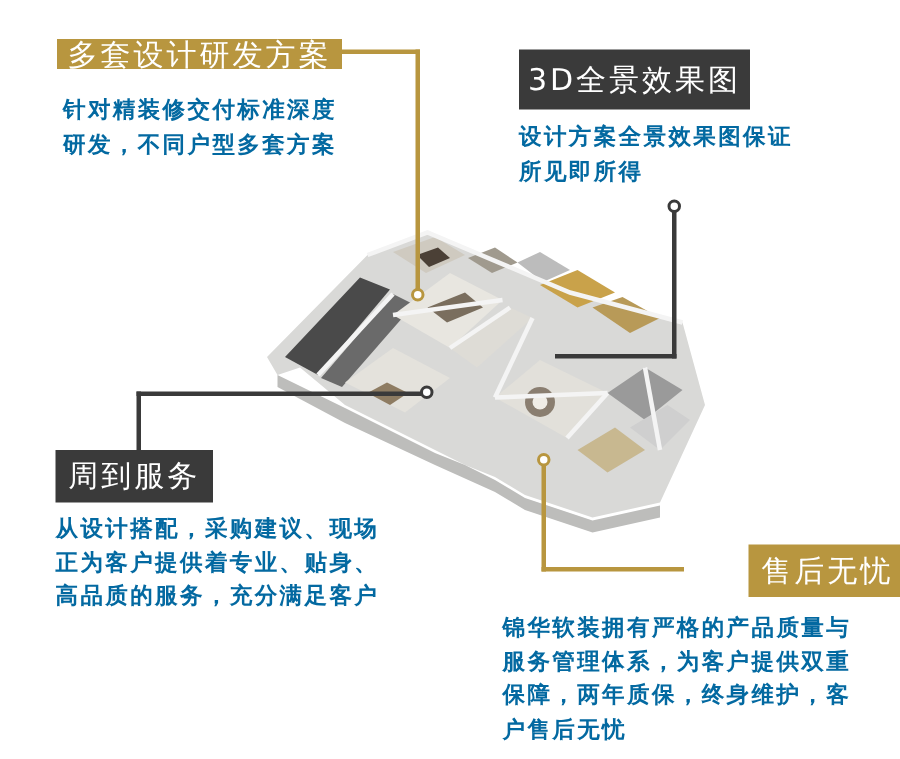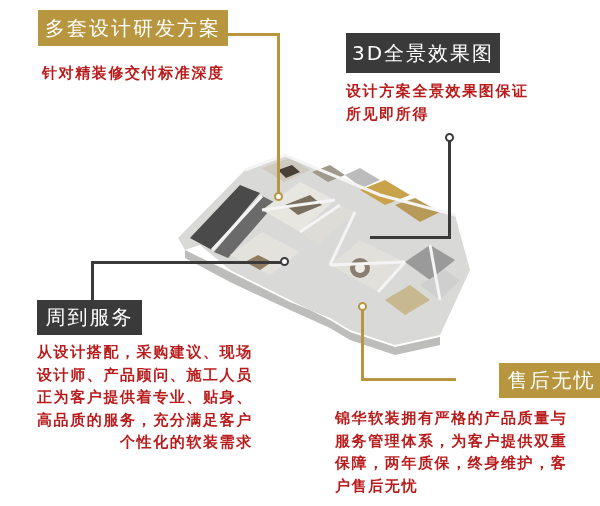"多套设计研发方案" div.label { height: 36px -> 20px; top: 10px -> 26px }
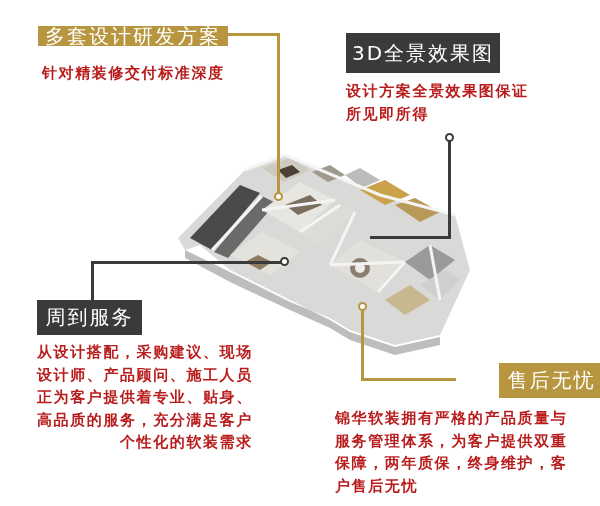"针对精装修交付标准深度" .desc { color: #b91c1c -> #0369a1 }
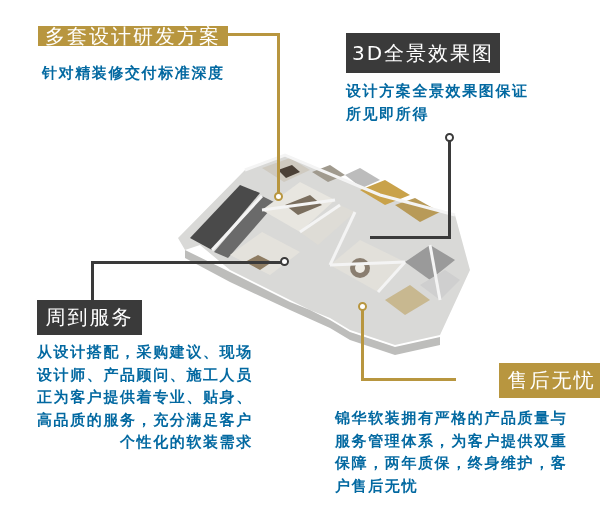"研发，不同户型多套方案" div { html: none -> <div>研发，不同户型多套方案</div> }
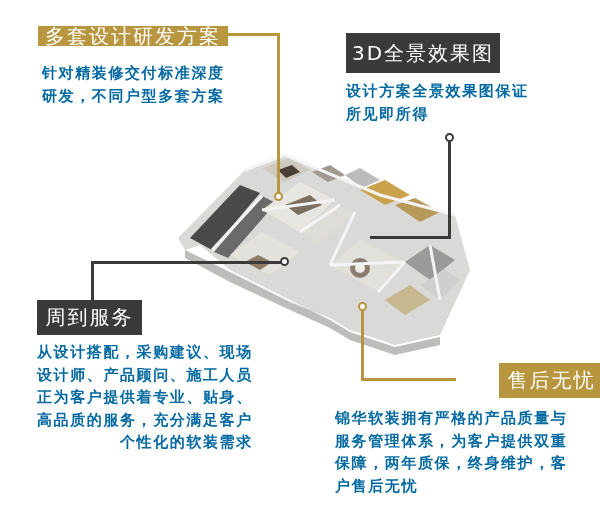"设计师、产品顾问、施工人员" div { html: <div>设计师、产品顾问、施工人员</div> -> none }
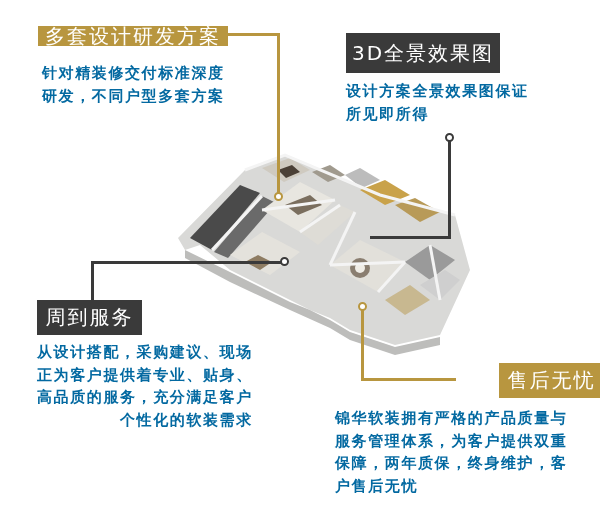"个性化的软装需求" div { html: <div>个性化的软装需求</div> -> none }
